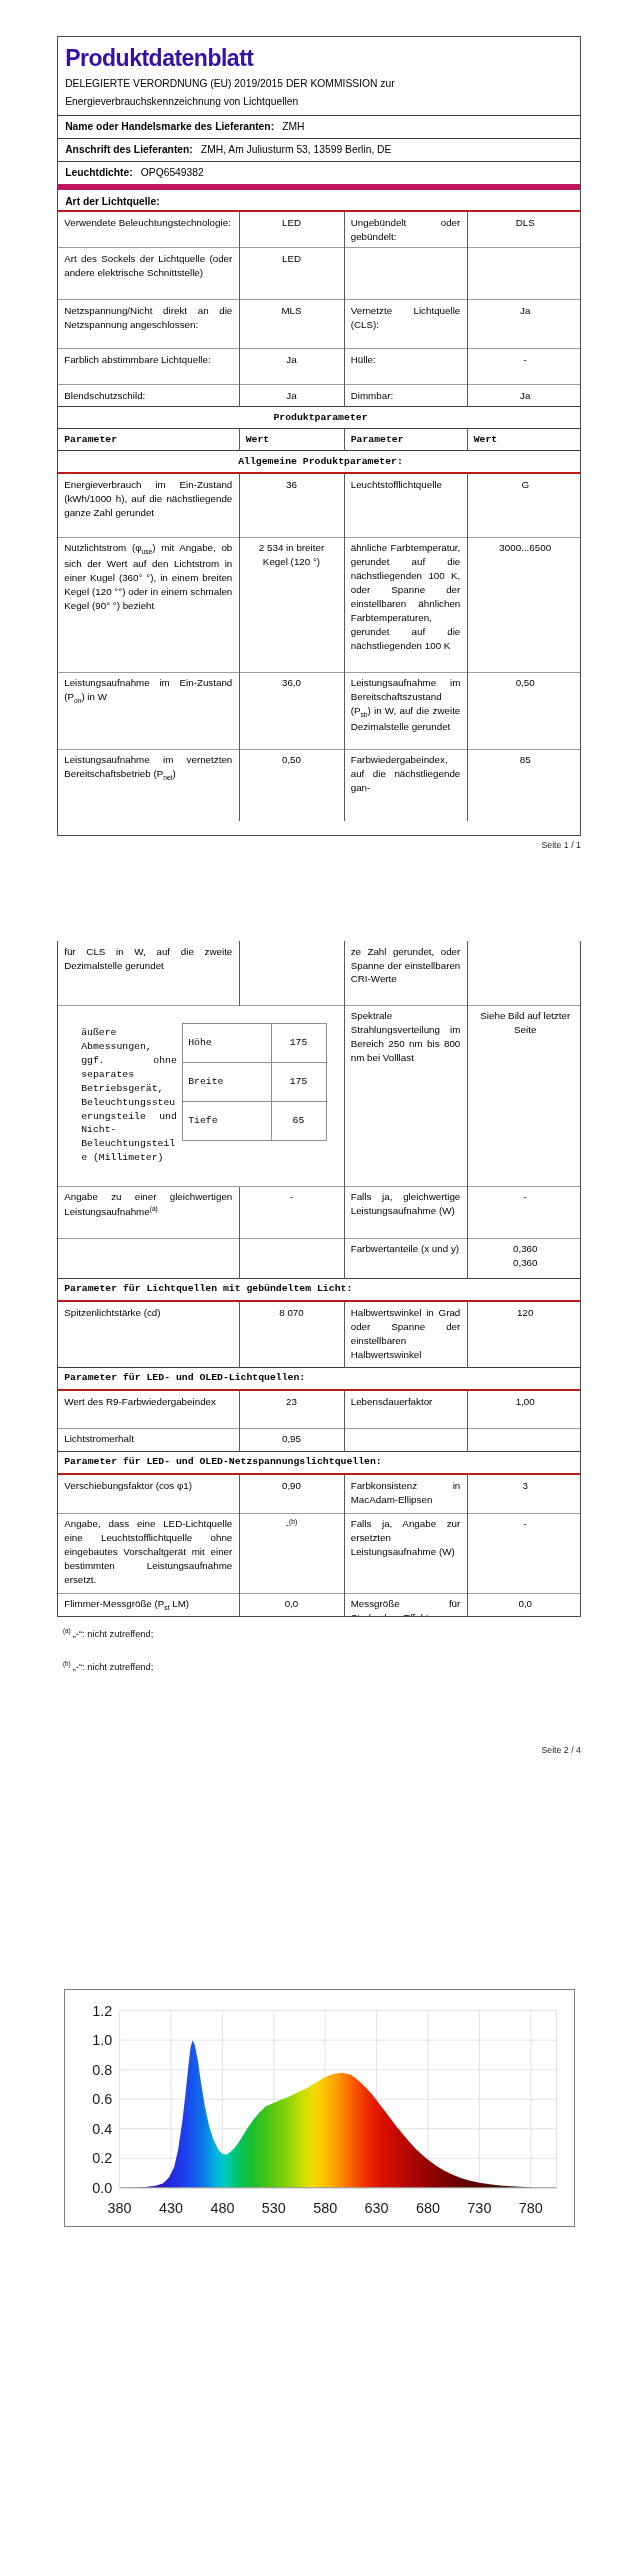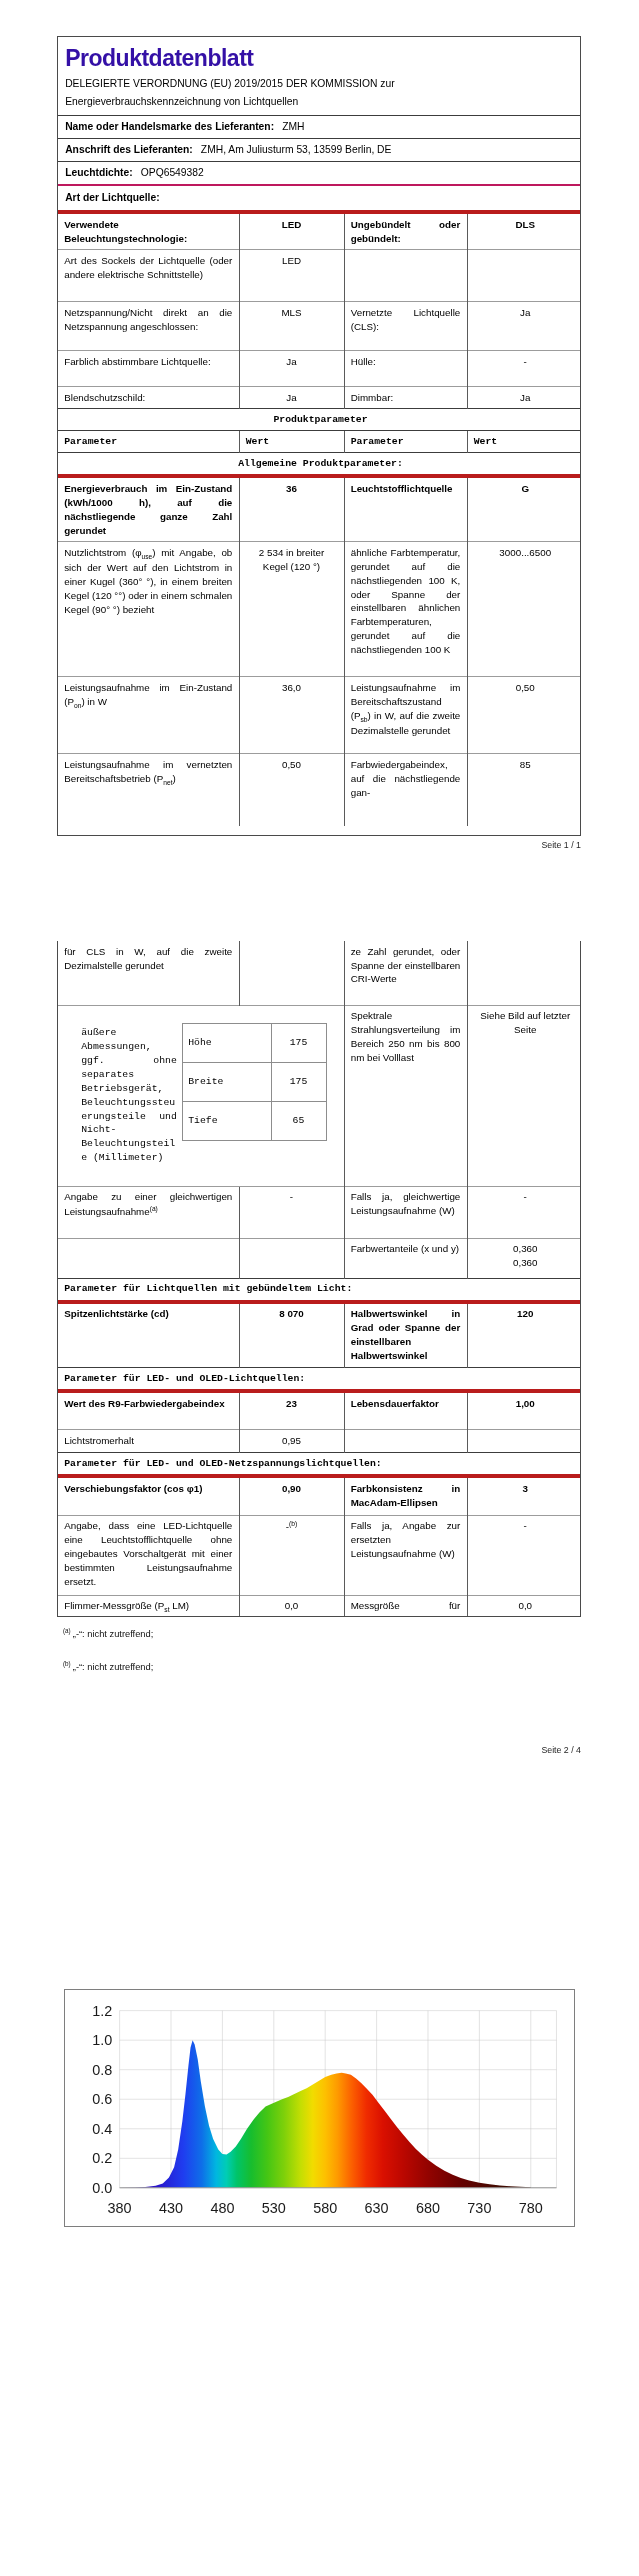"Art der Lichtquelle:" .secrow { border-top: 2px solid #be185d -> 6px solid #be185d }
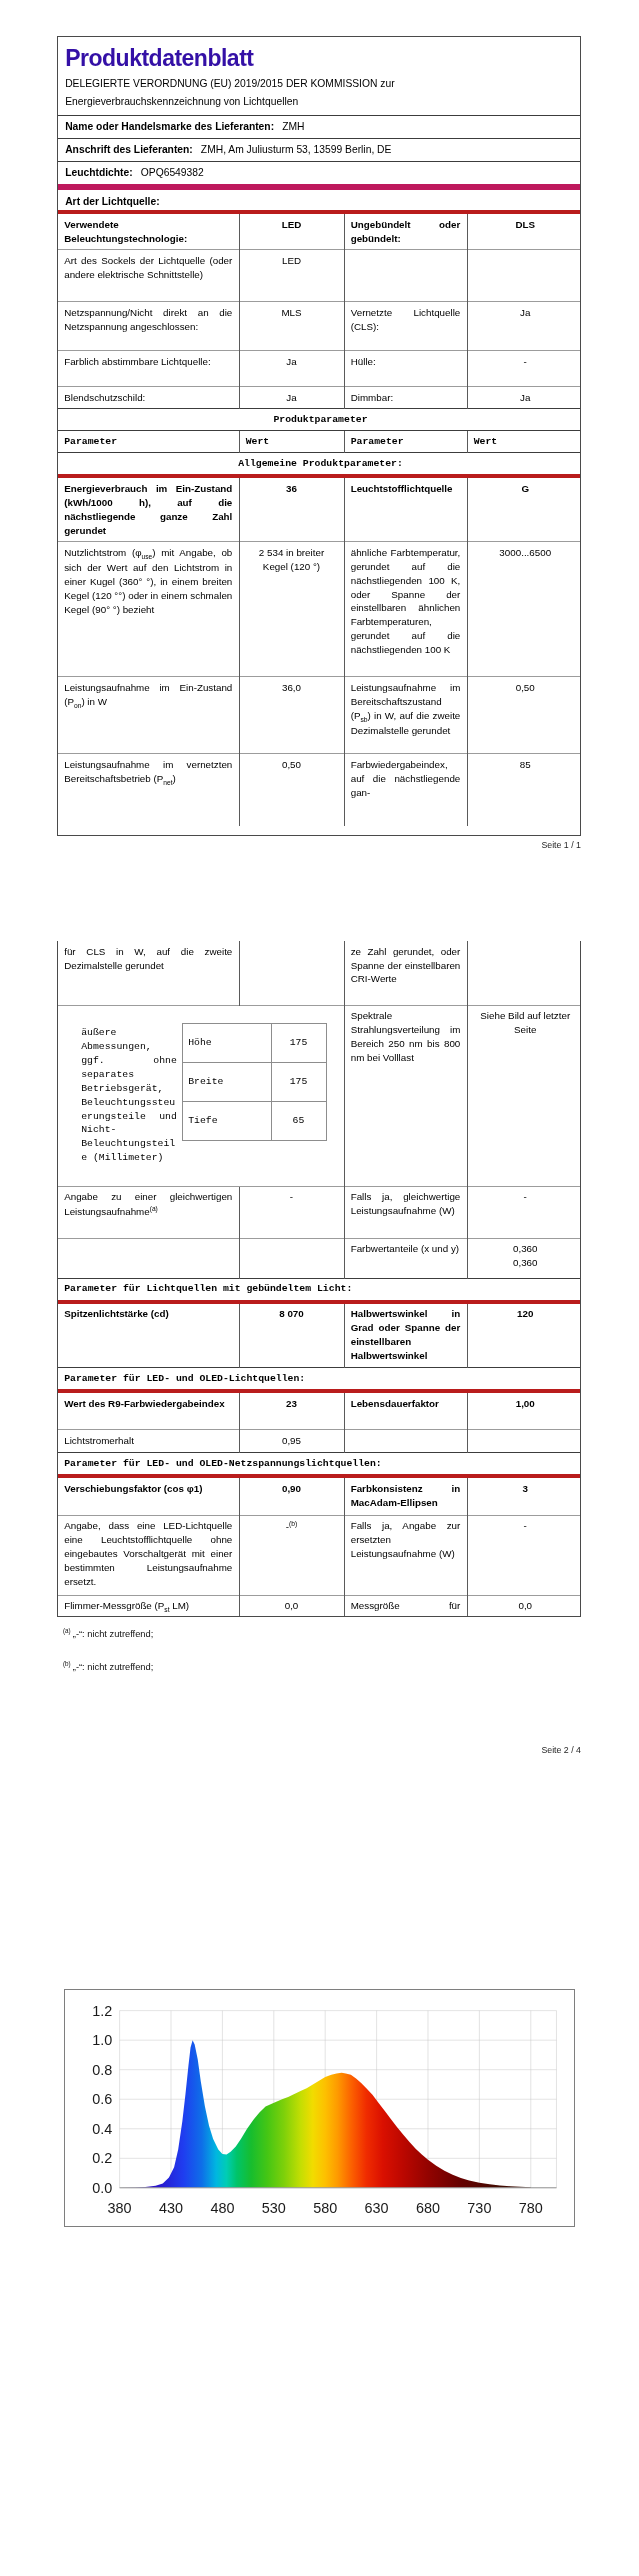"Verwendete Beleuchtungstechnologie:" .t tr.rb > td { border-top: 4px solid #b91c1c -> 2px solid #b91c1c; font-weight: bold -> none }
